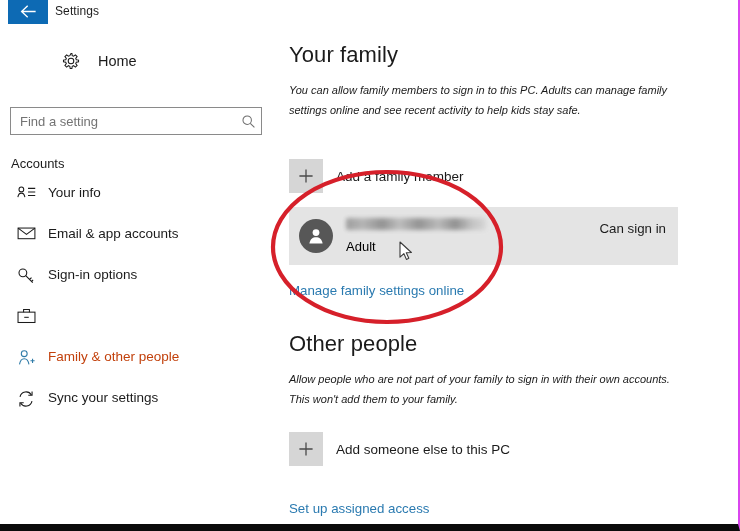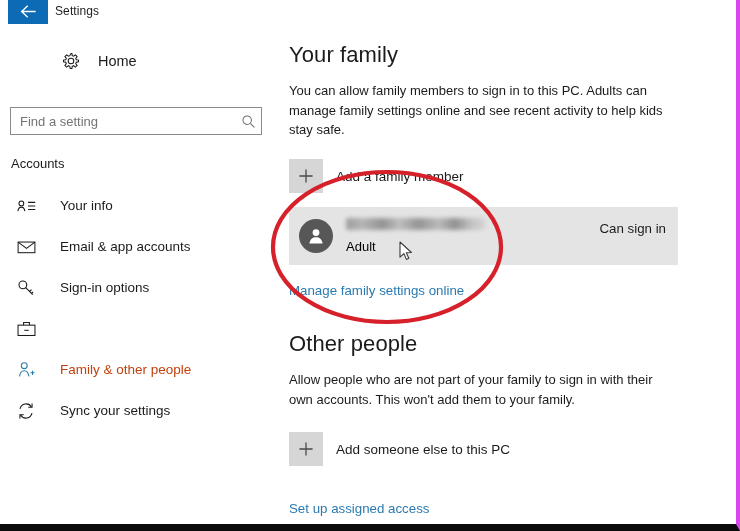"Settings" #screen { border-right: 4px solid #d946ef -> 2px solid #d946ef }
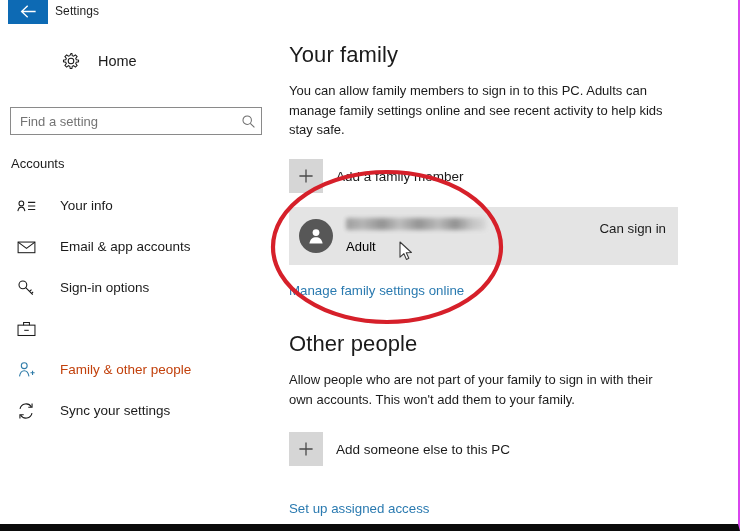"You can allow family members" .para { font-size: 13px -> 11px; font-style: none -> italic }
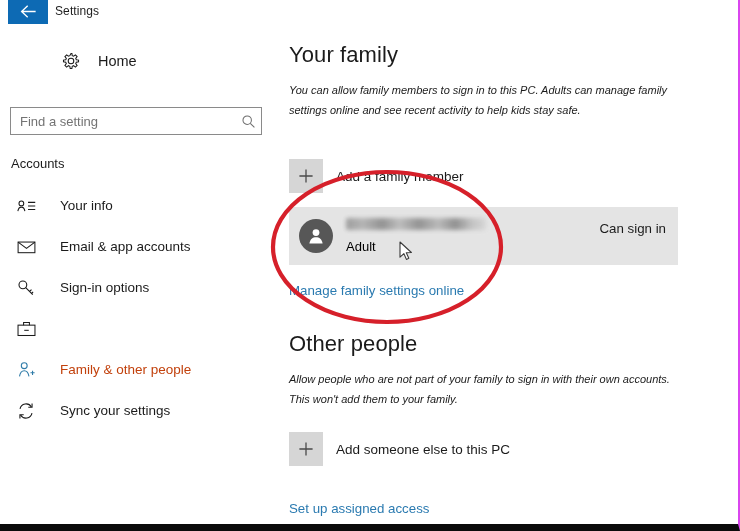"Your info" .nav-item { align-items: center -> flex-start; gap: 12px -> none }
